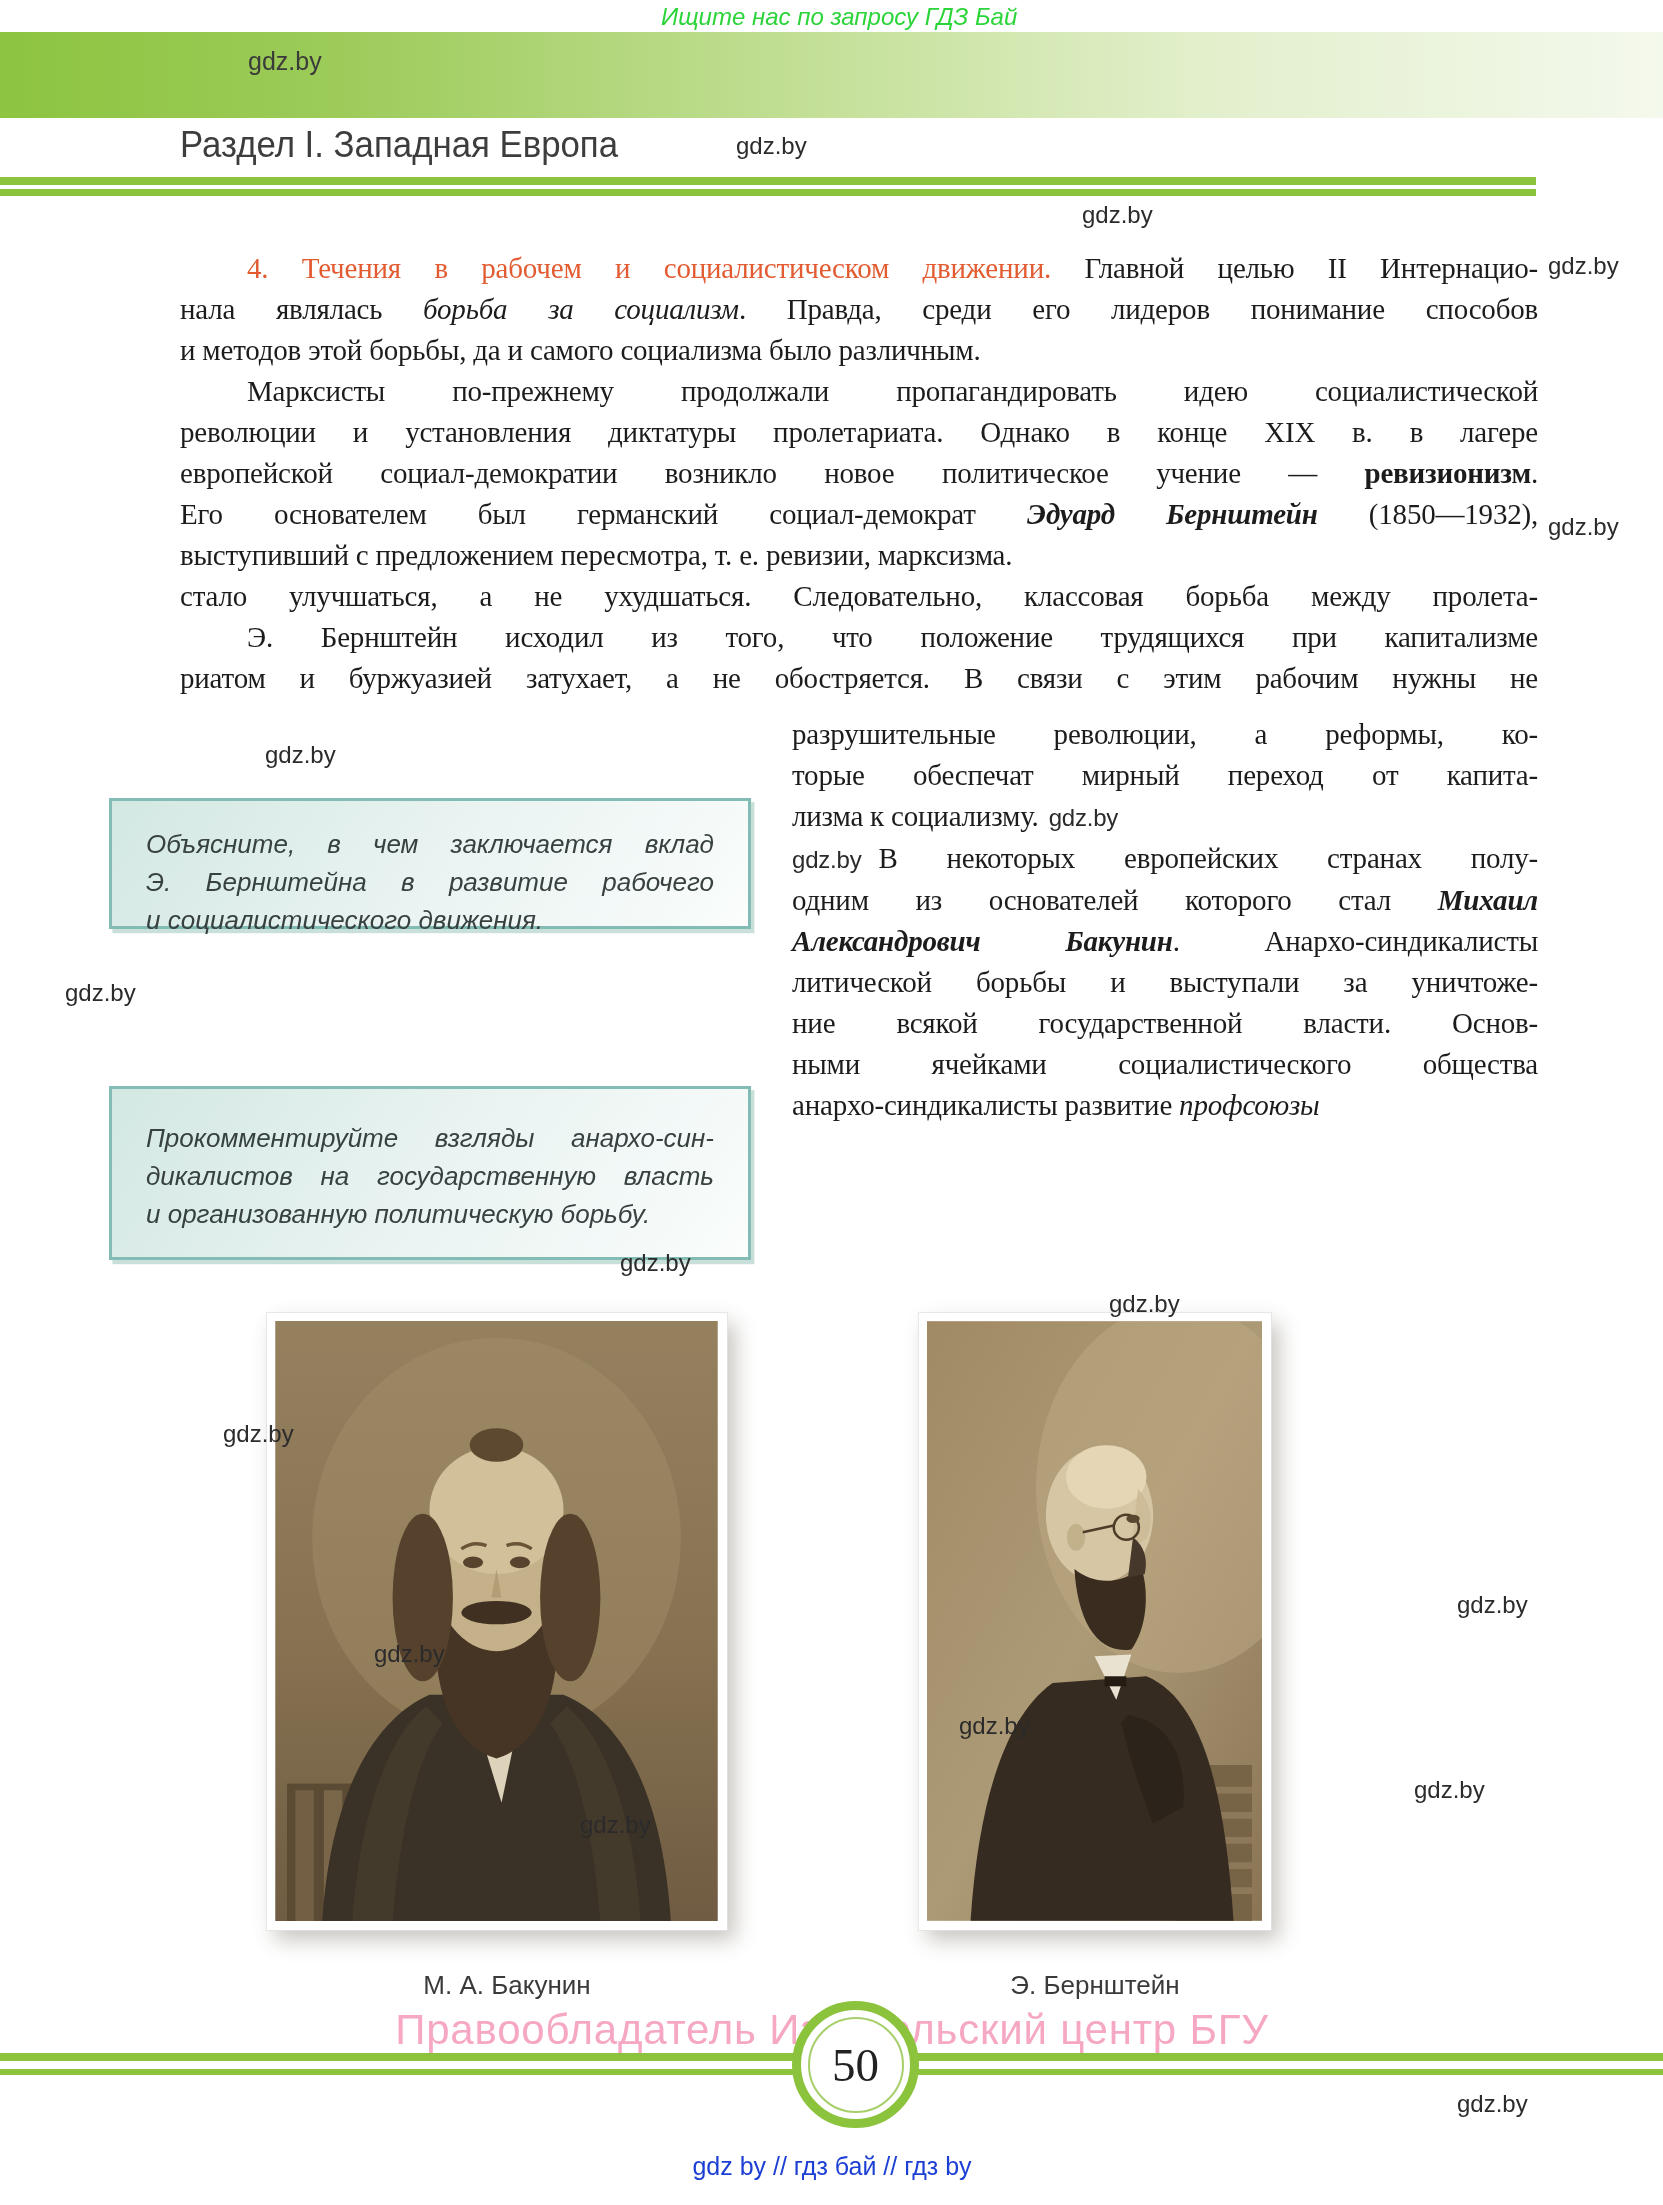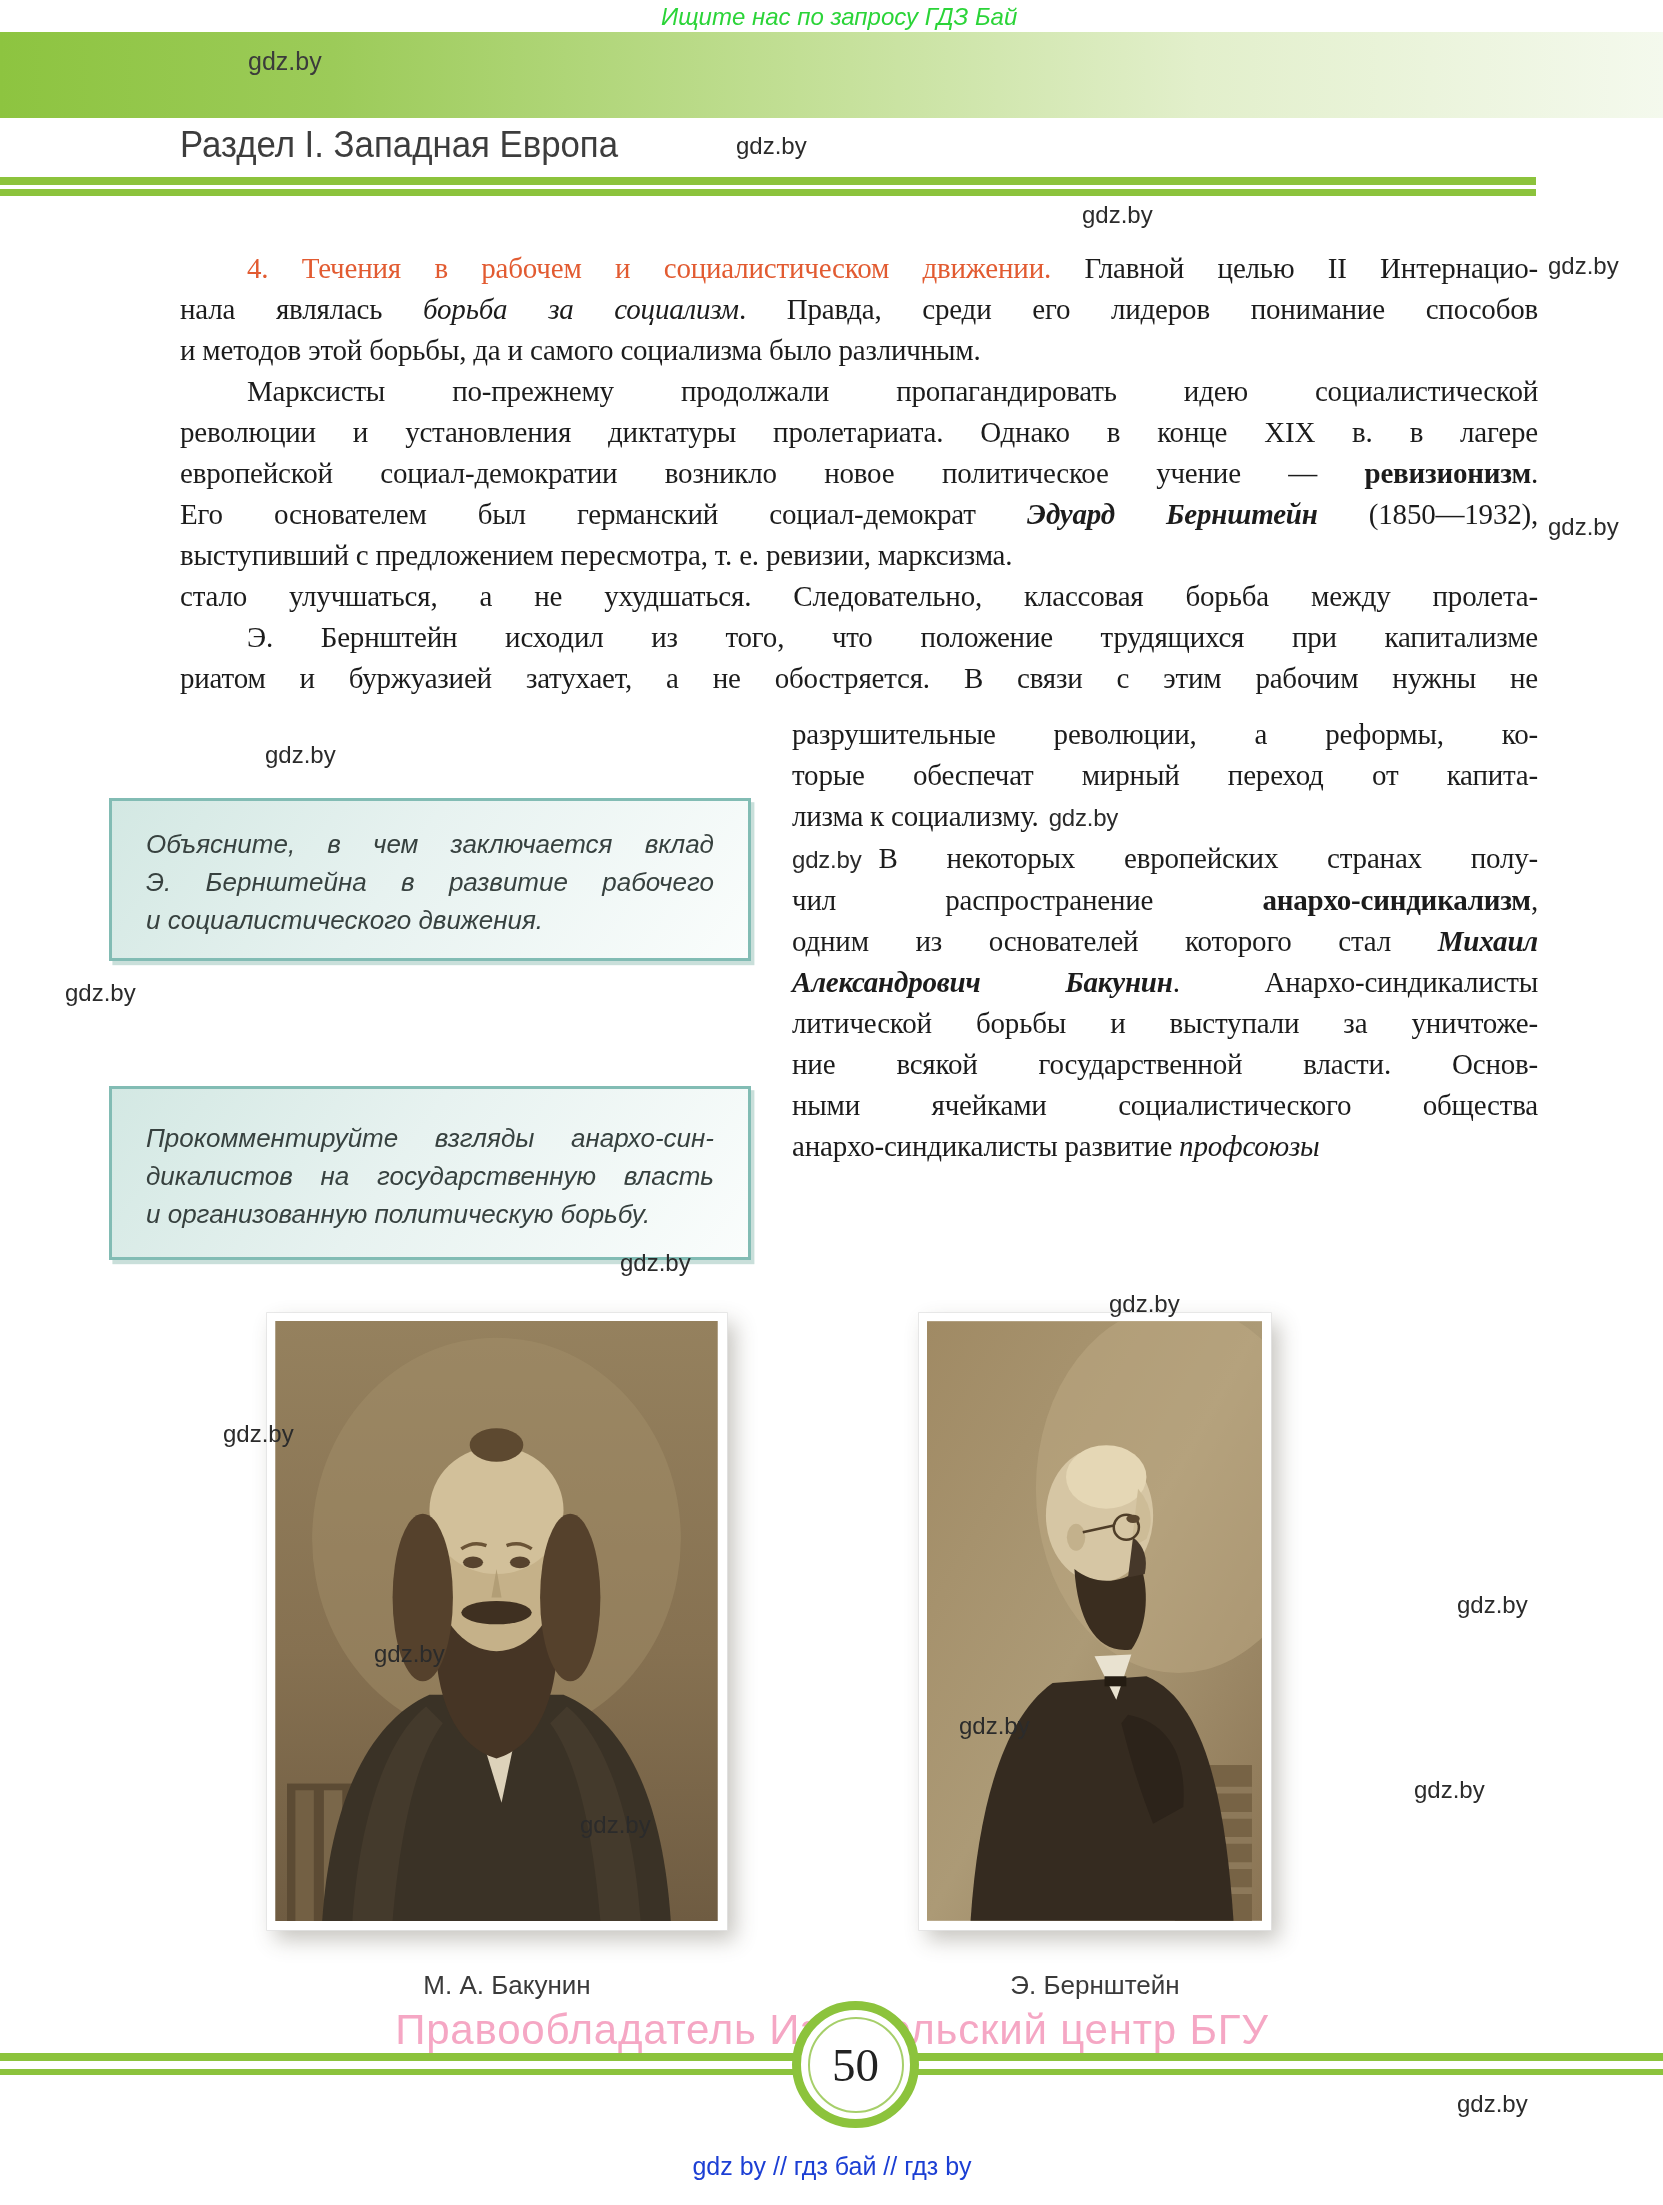"Объясните, в чем заключается вклад" .qbox.q1 { height: 163px -> 131px }
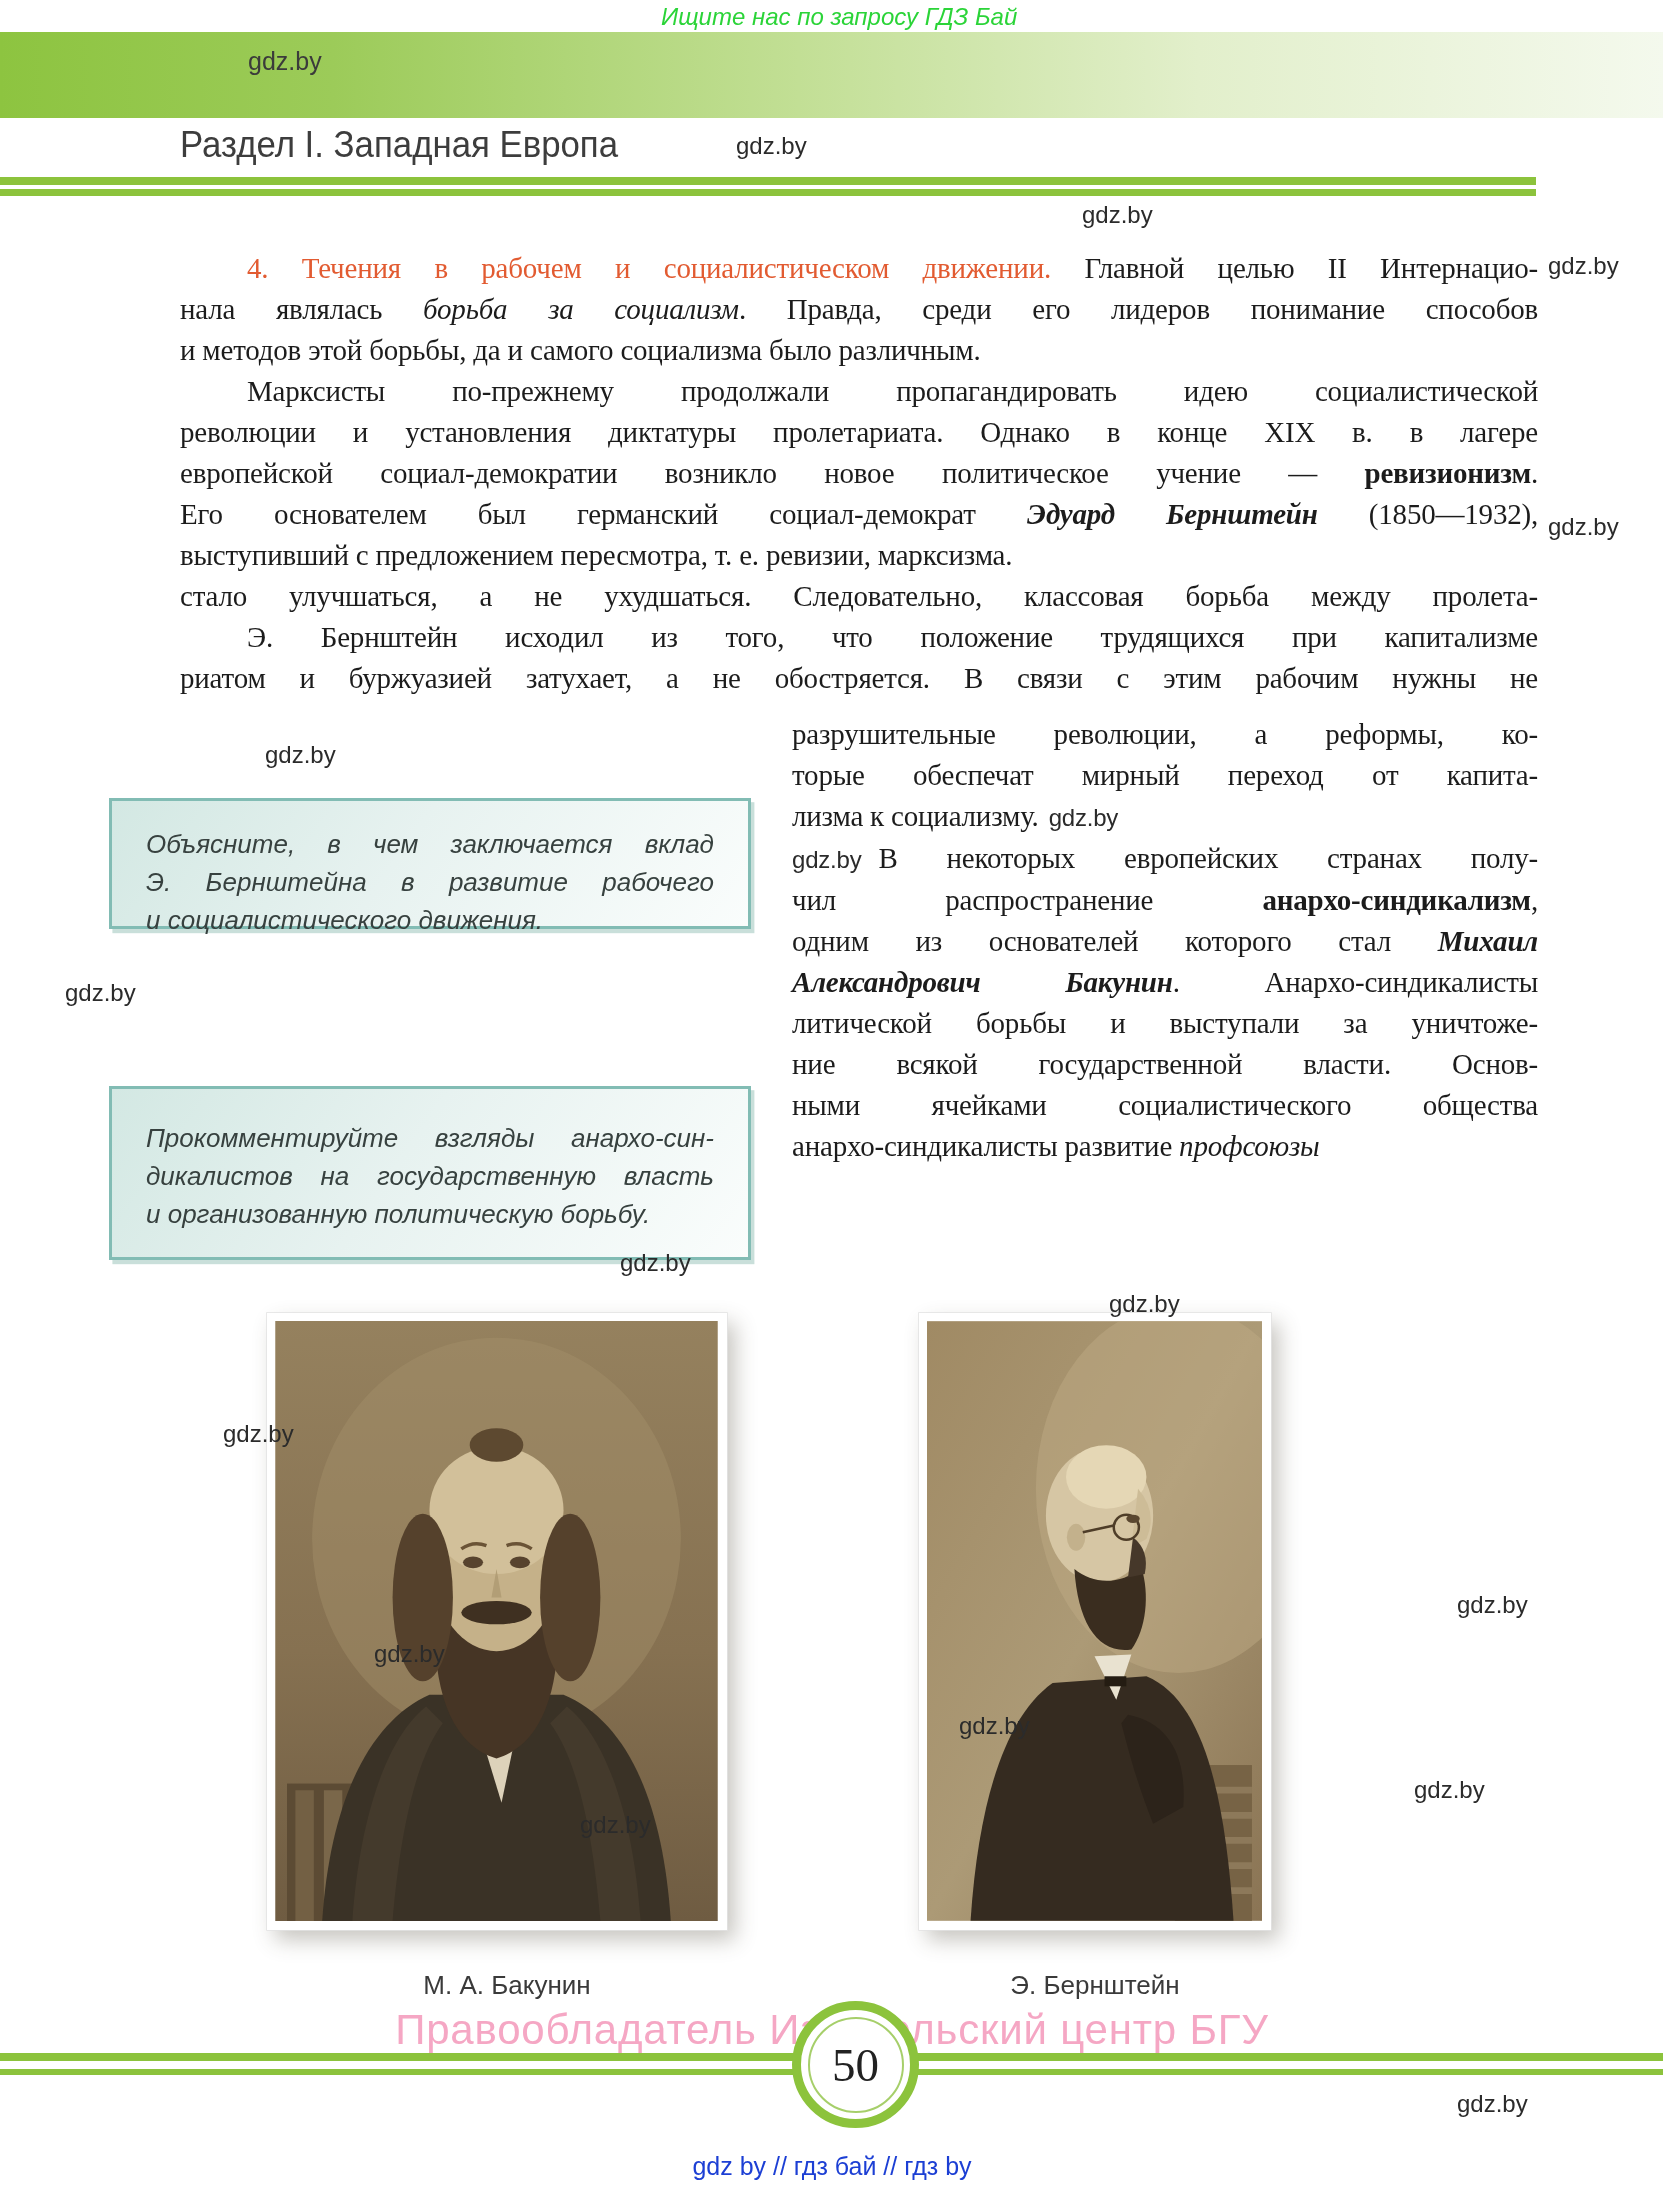"чил распространение анархо-синдикализм," div.line { html: <div><span>чил распространение </span><span>анархо-синдикализм</span><span>,</span></div> -> none }
